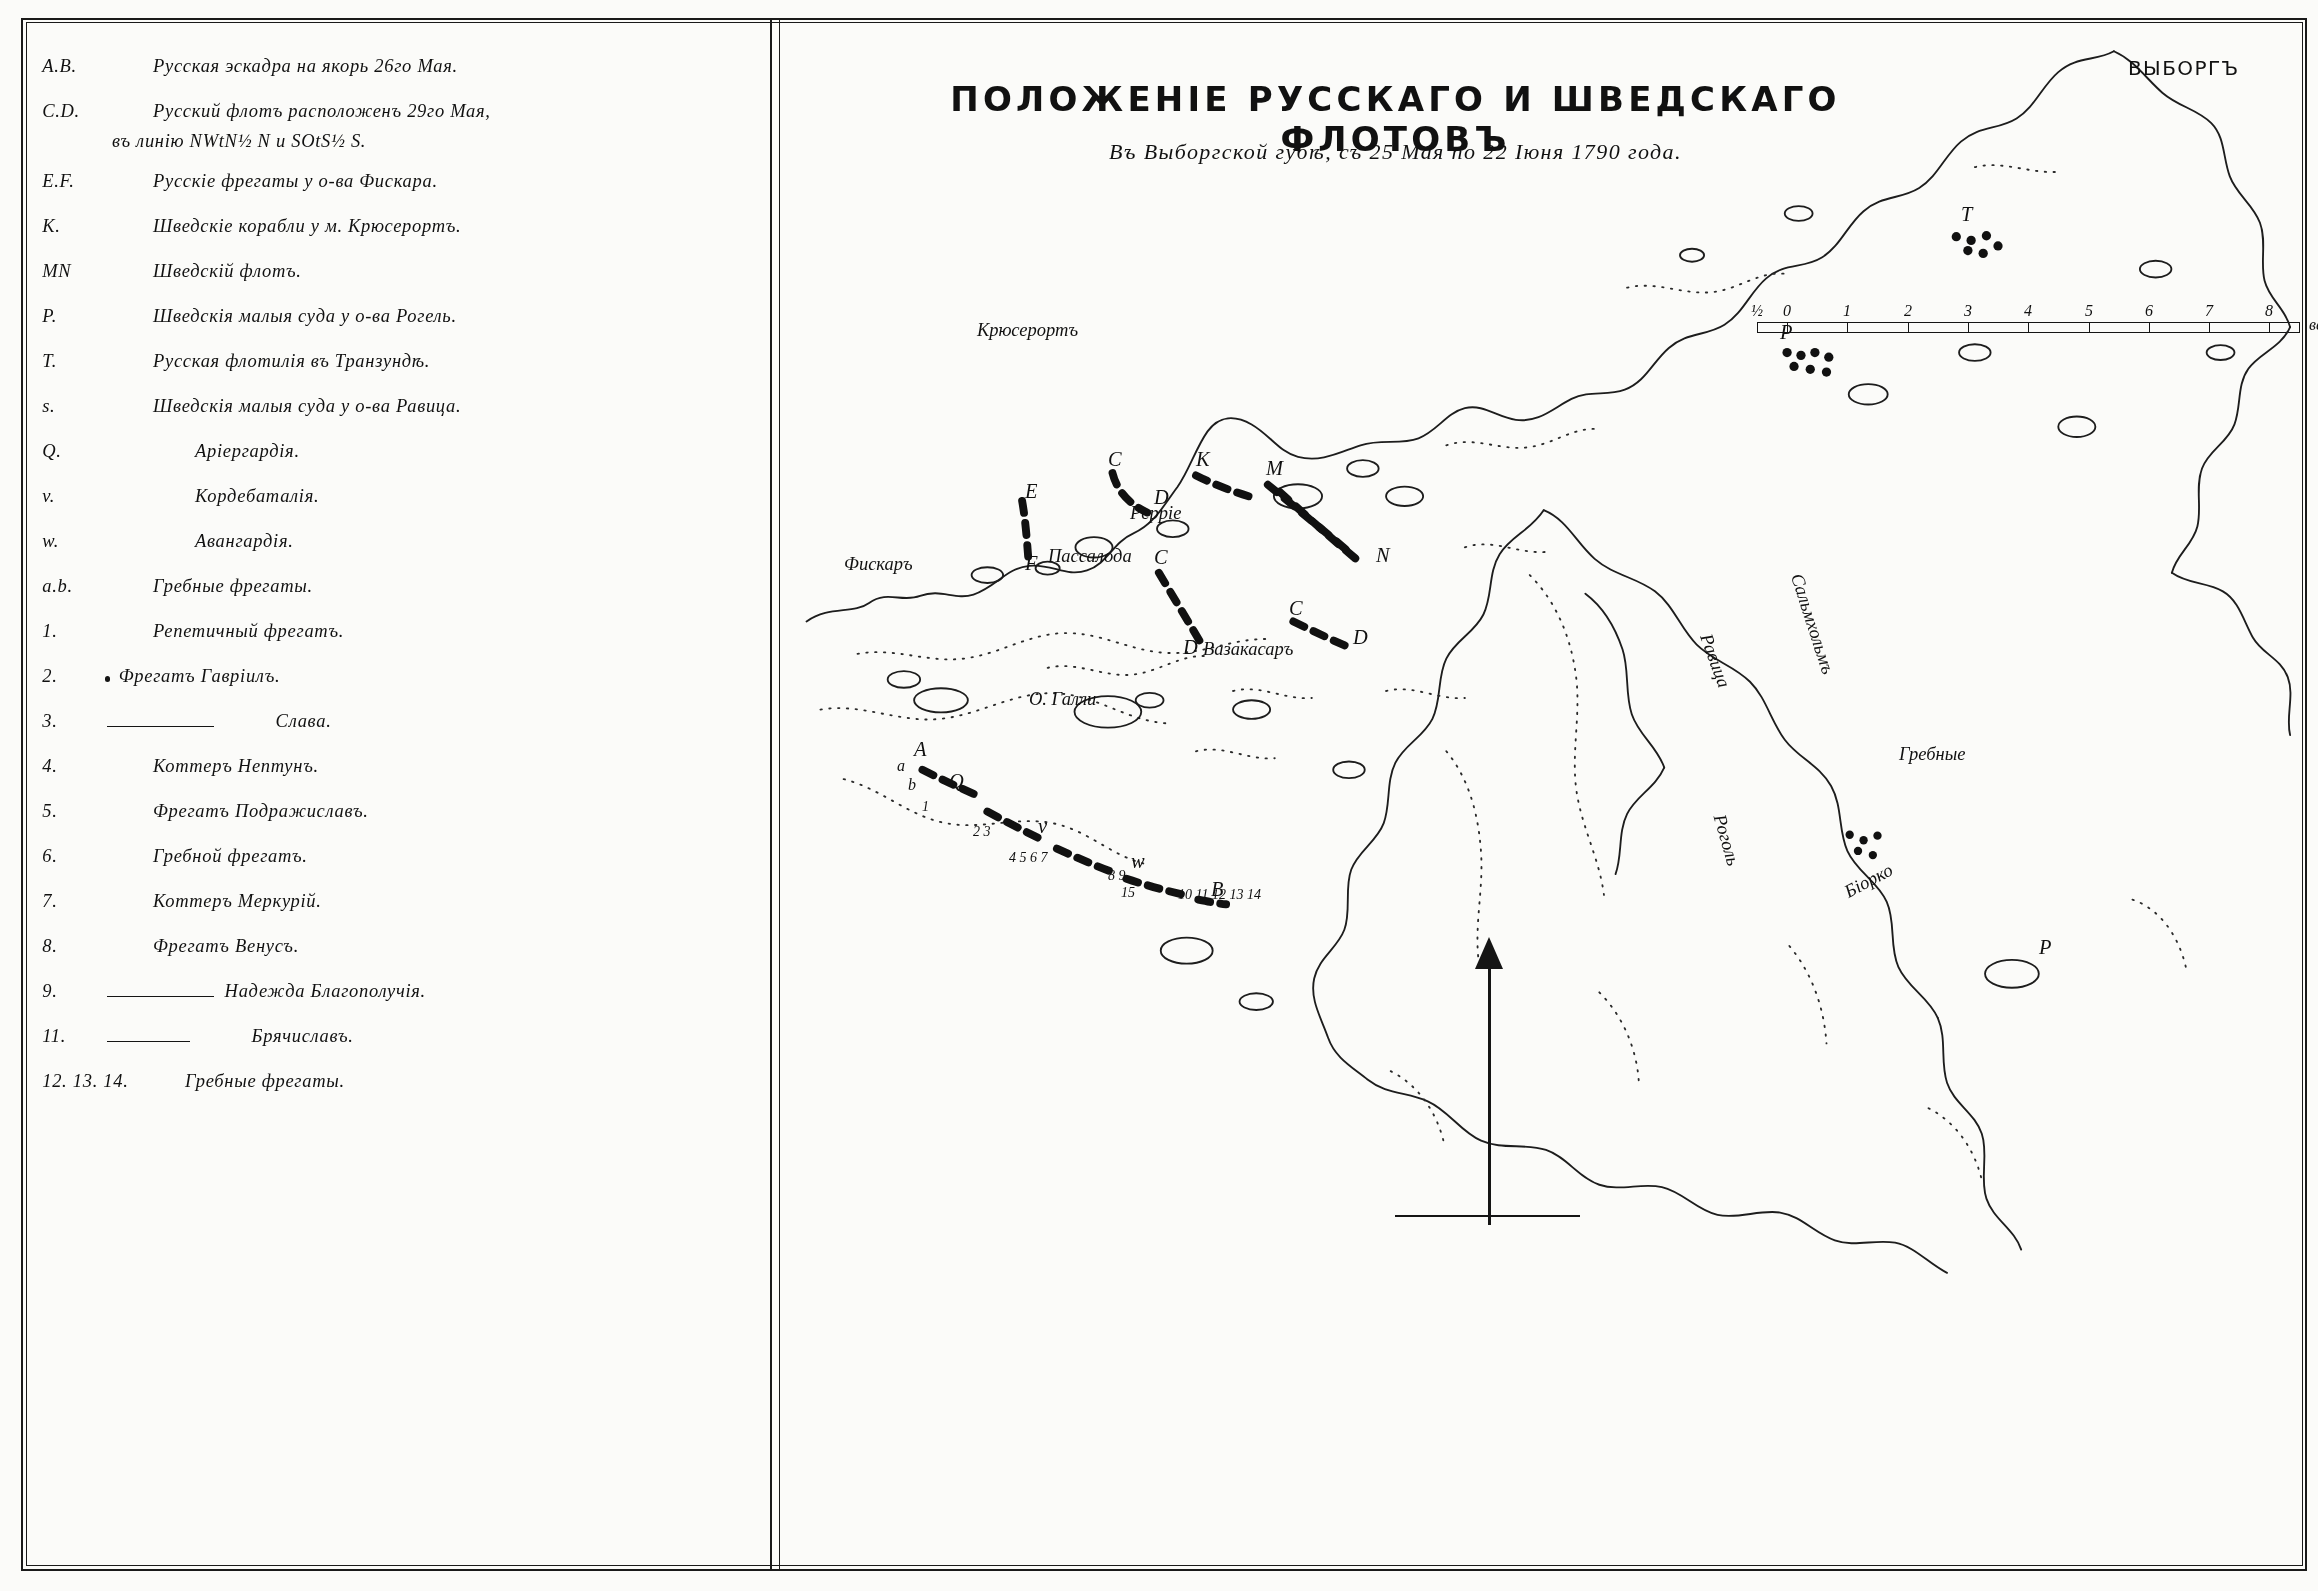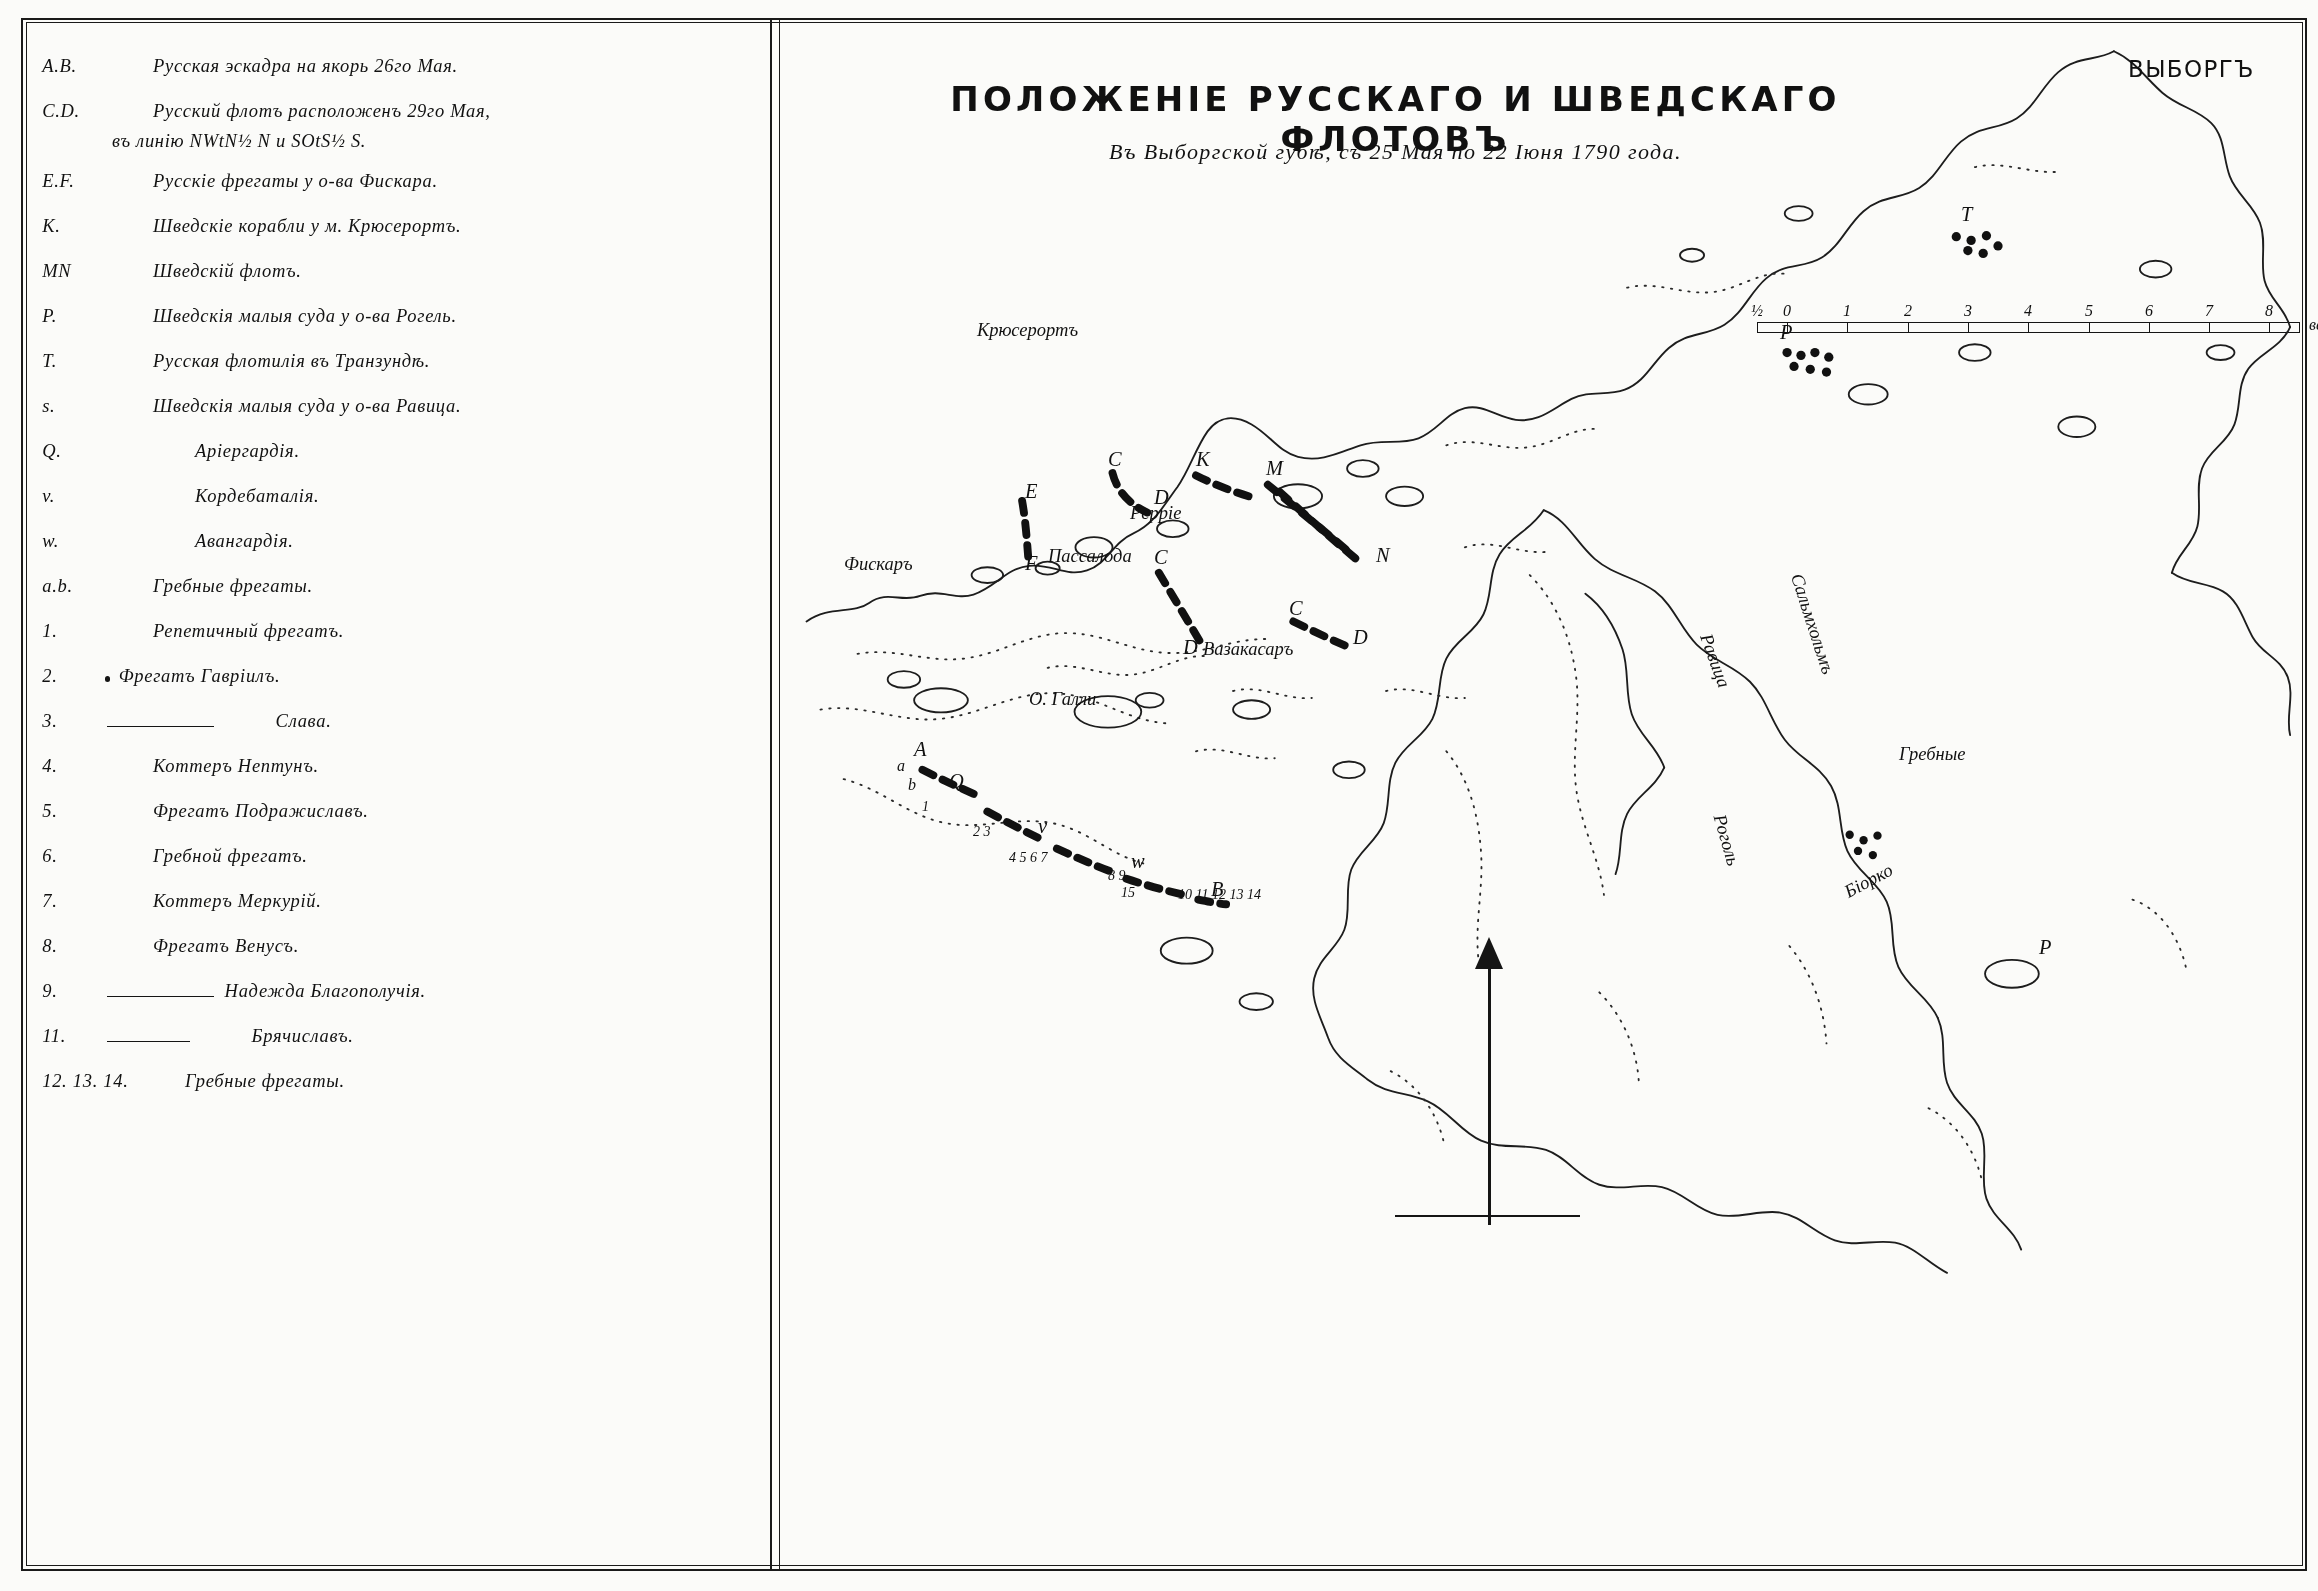"ВЫБОРГЪ" div.map-label { font-size: 23px -> 20px }
